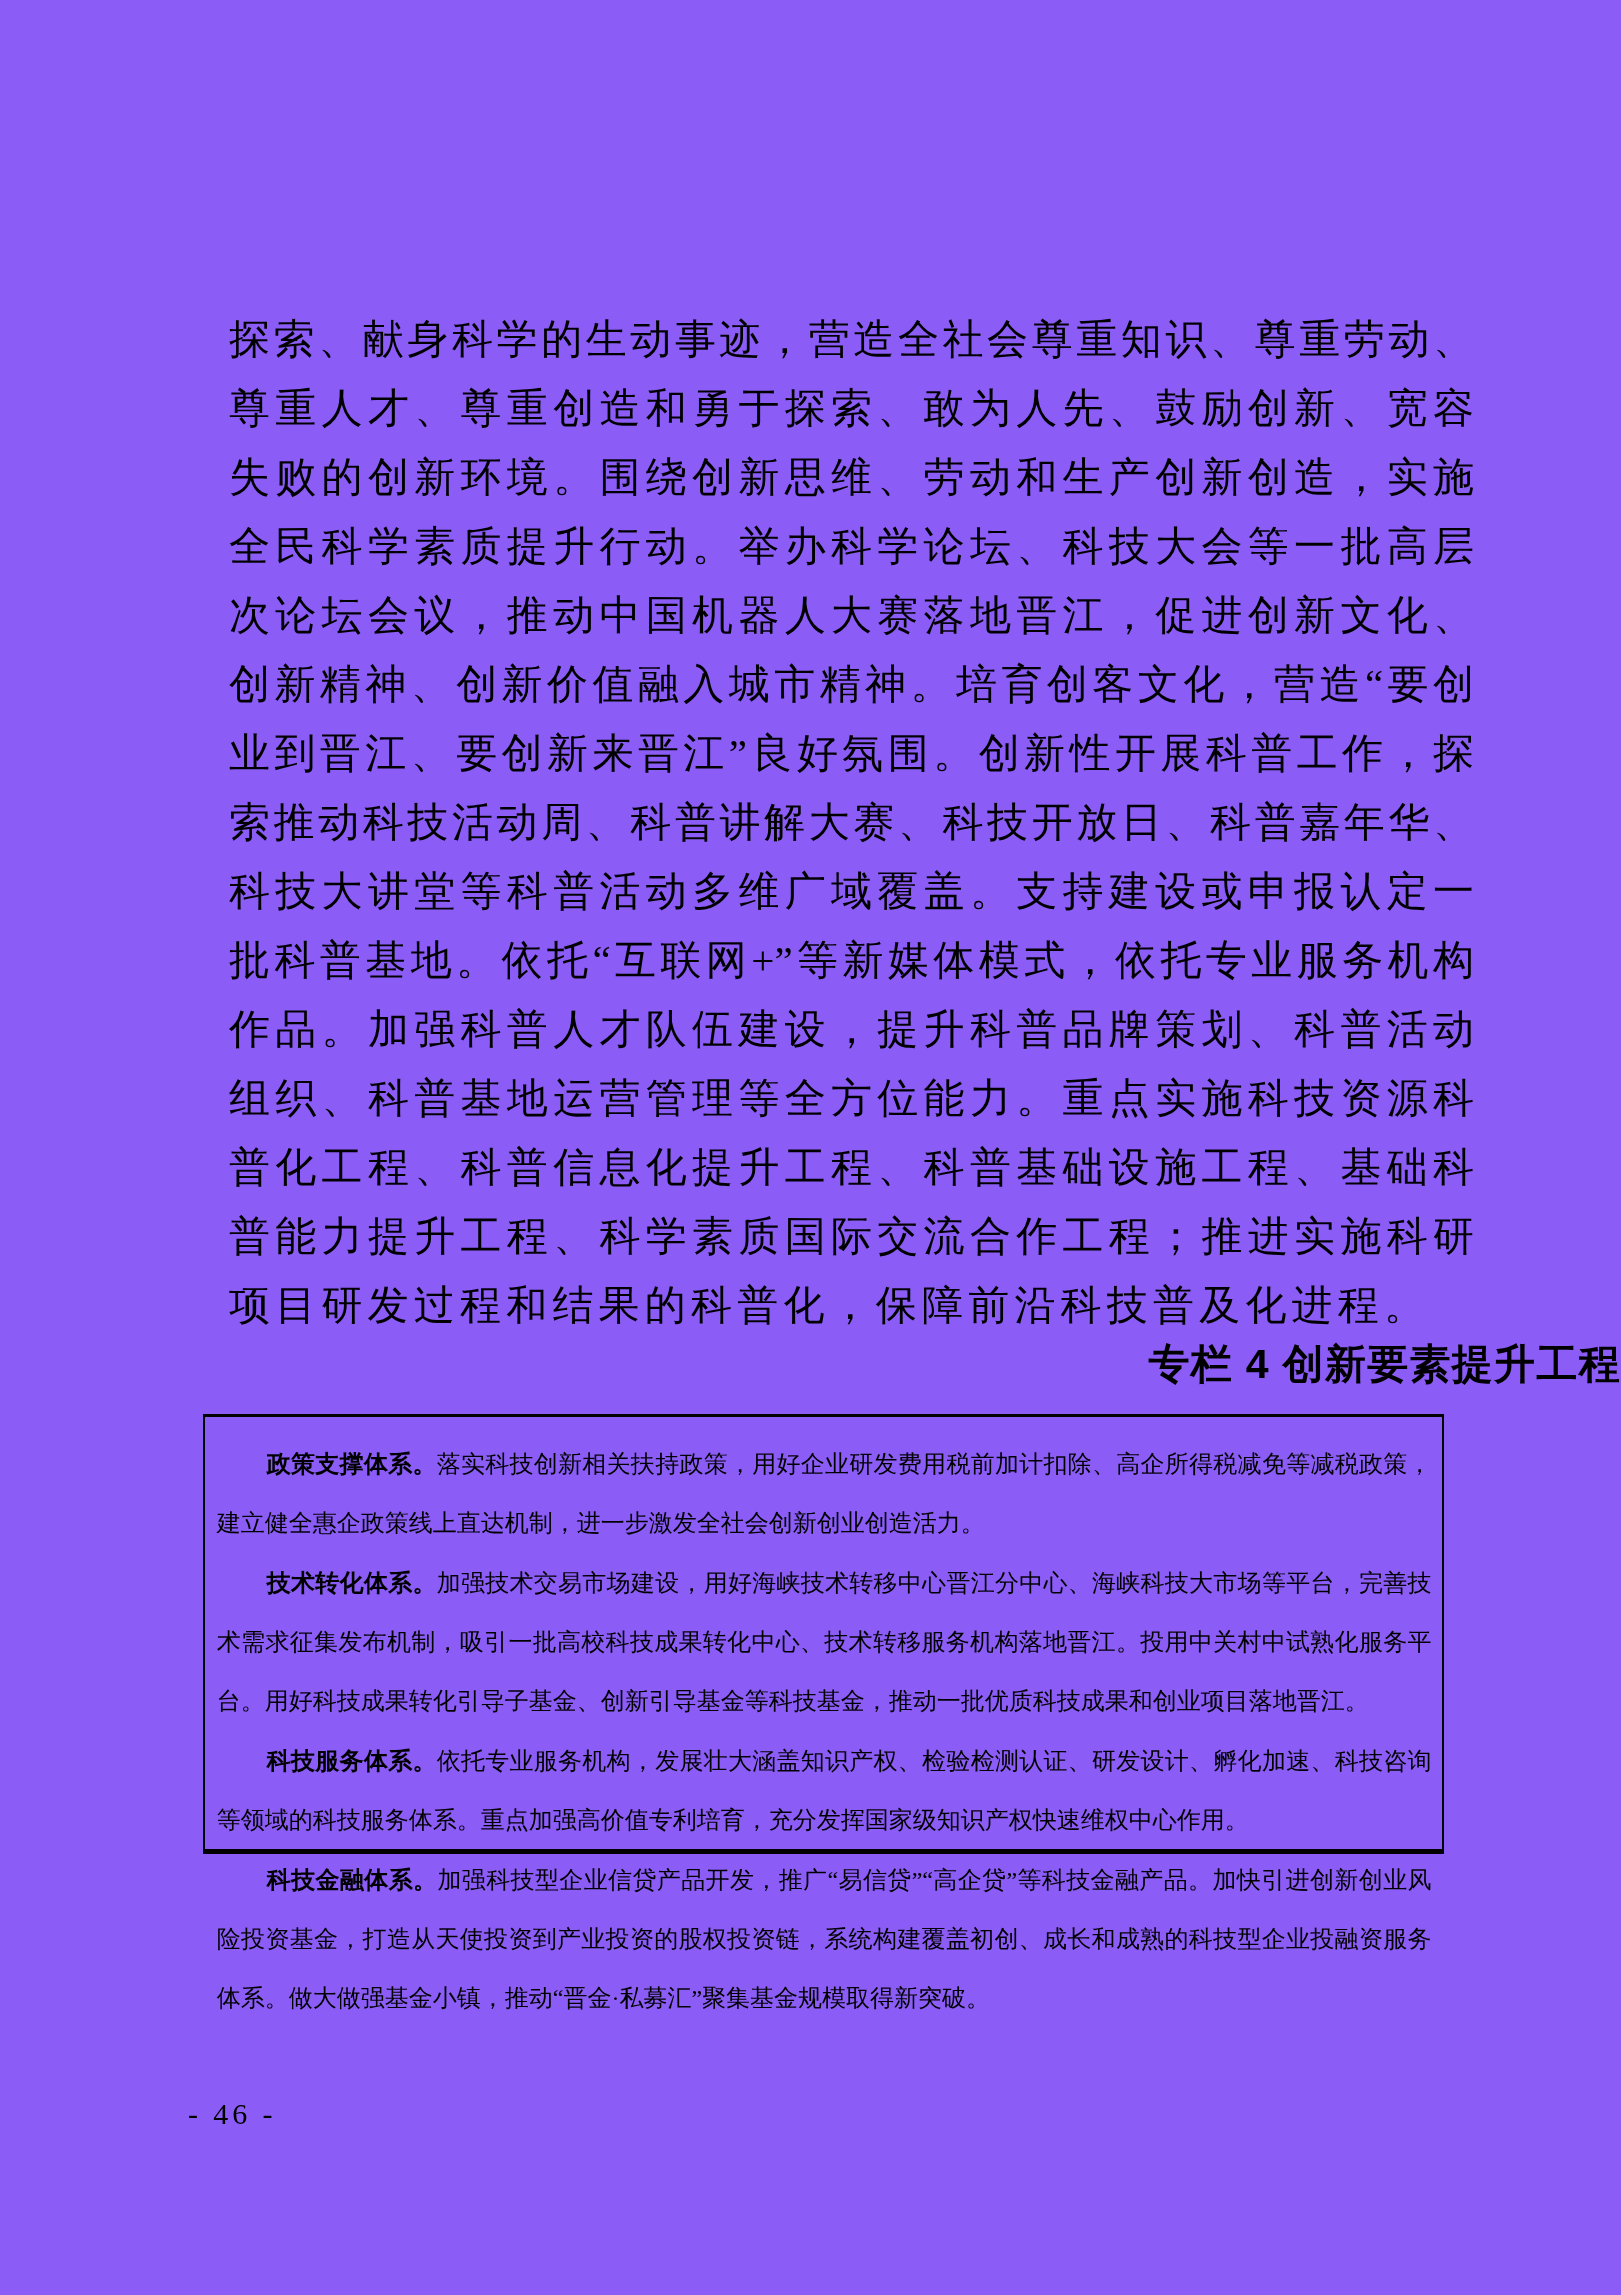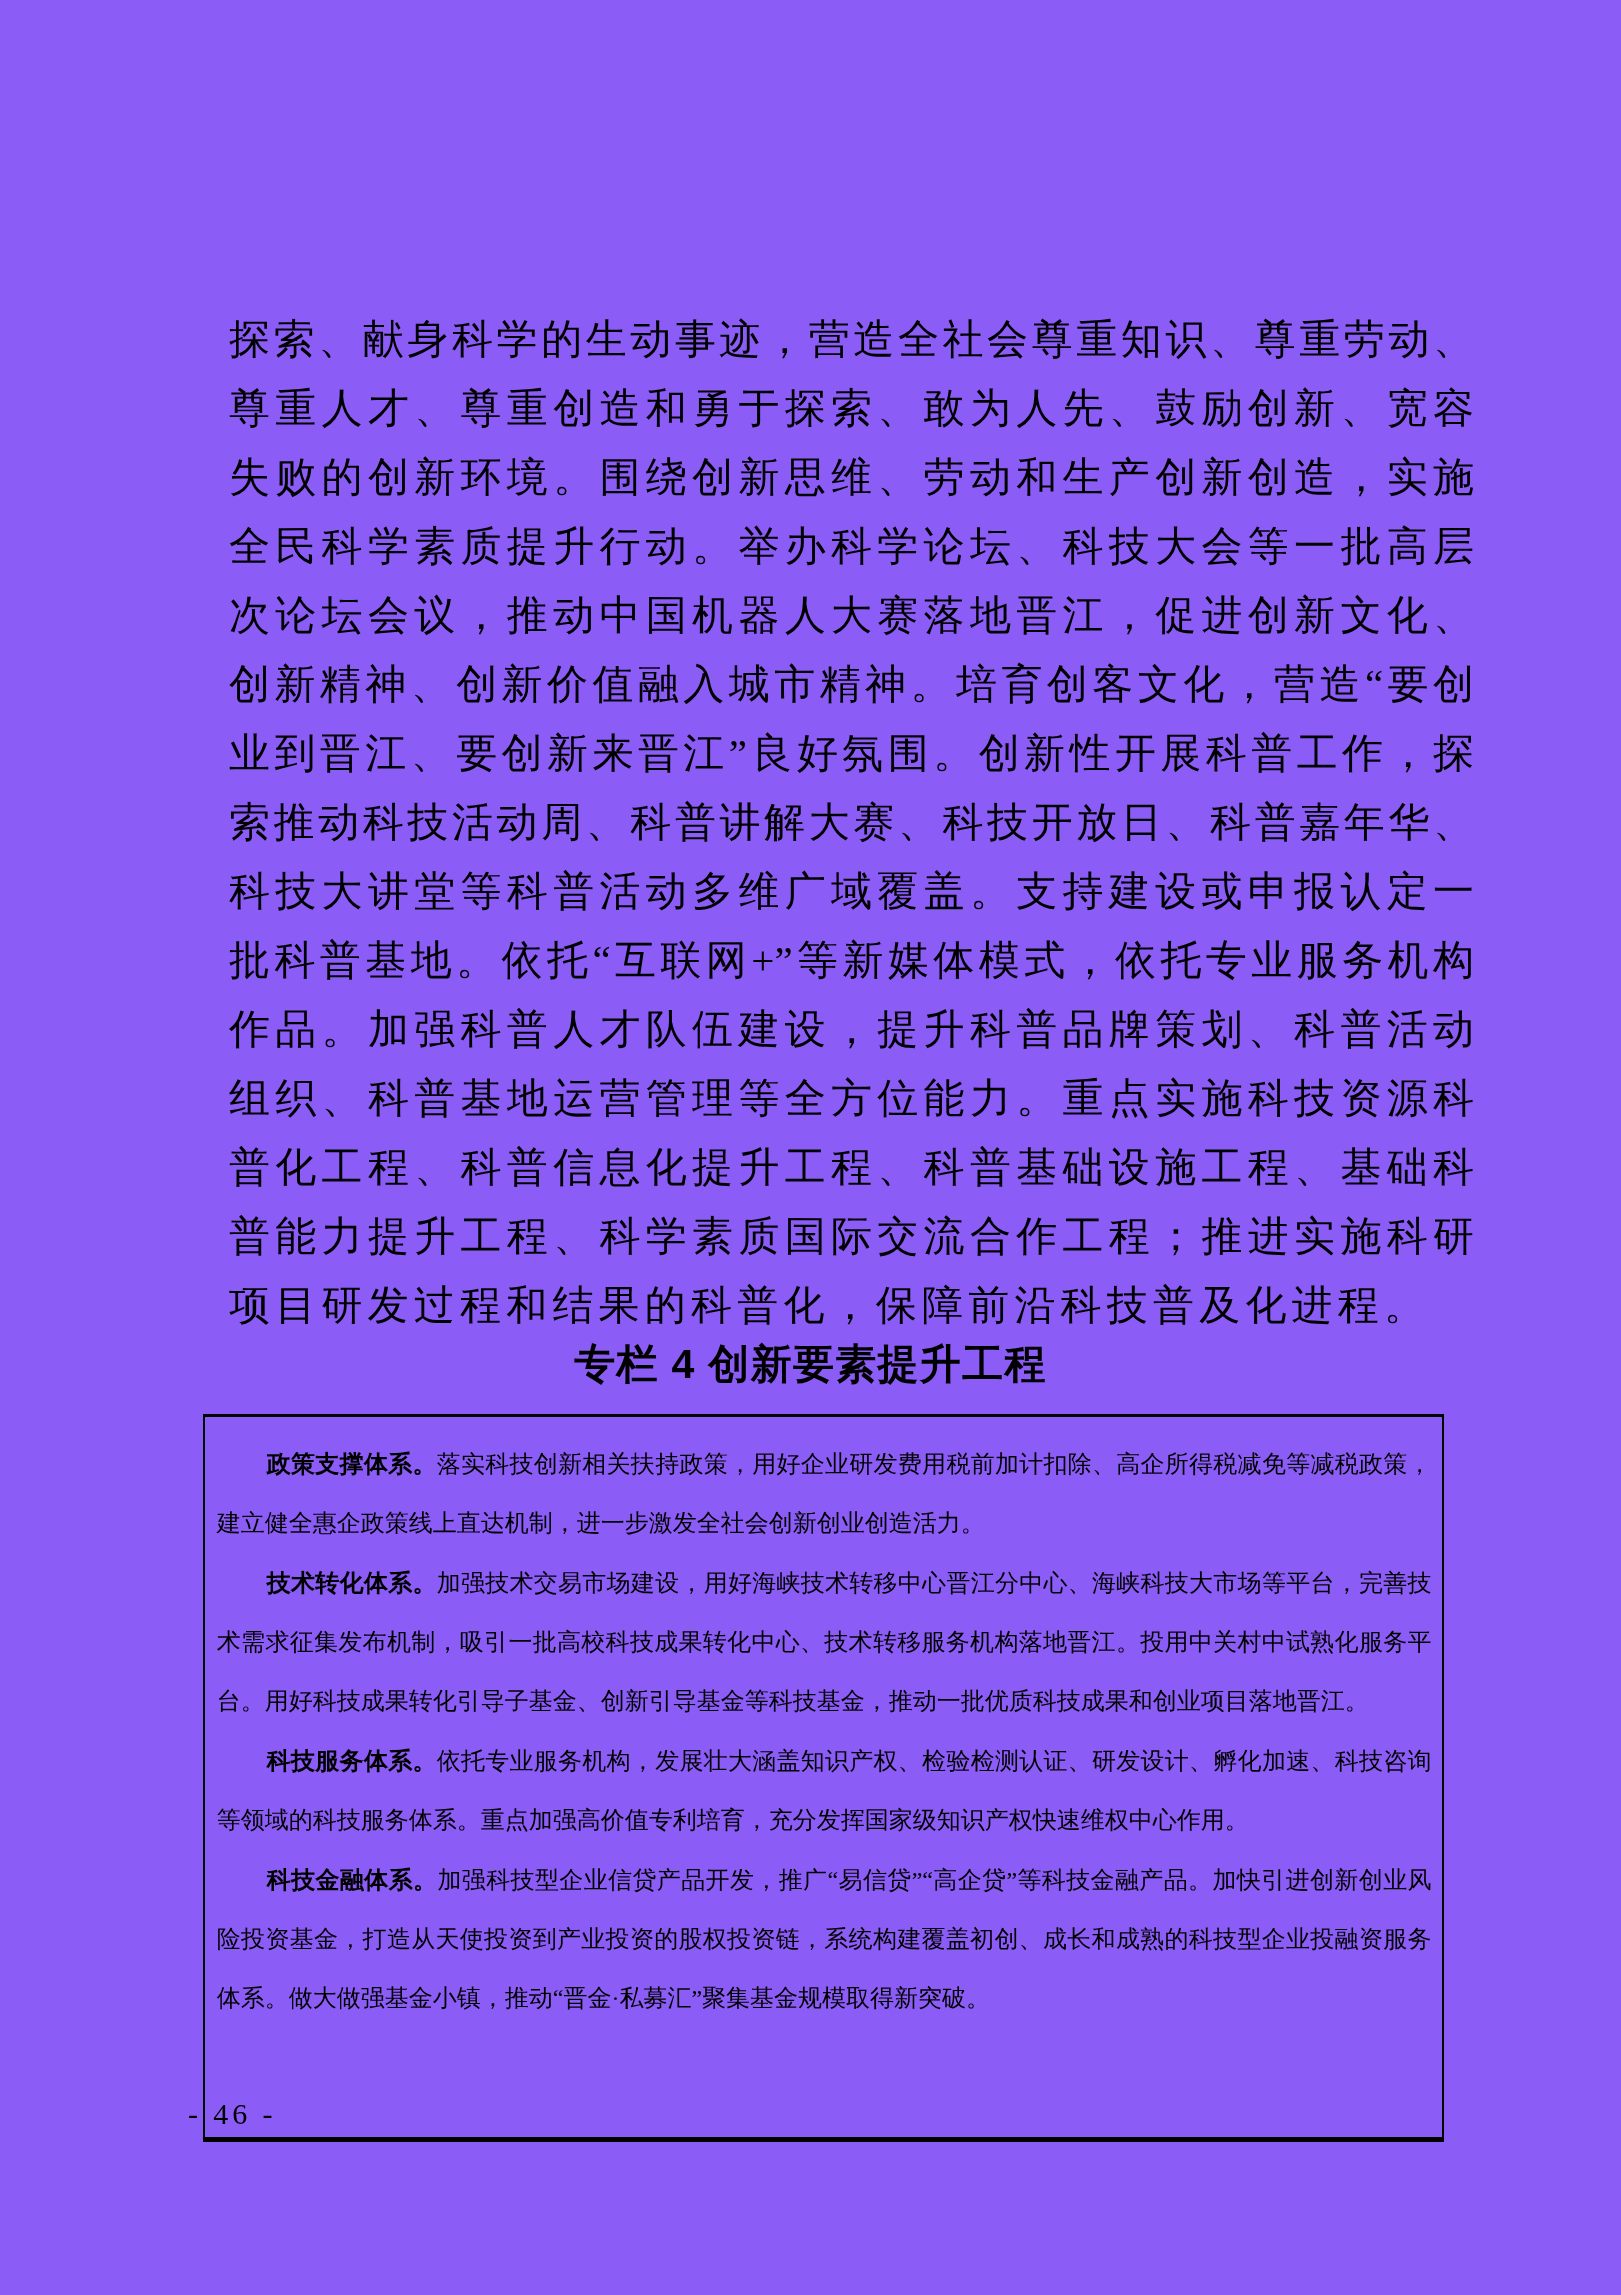"专栏 4 创新要素提升工程" .panel-title { text-align: center -> right }
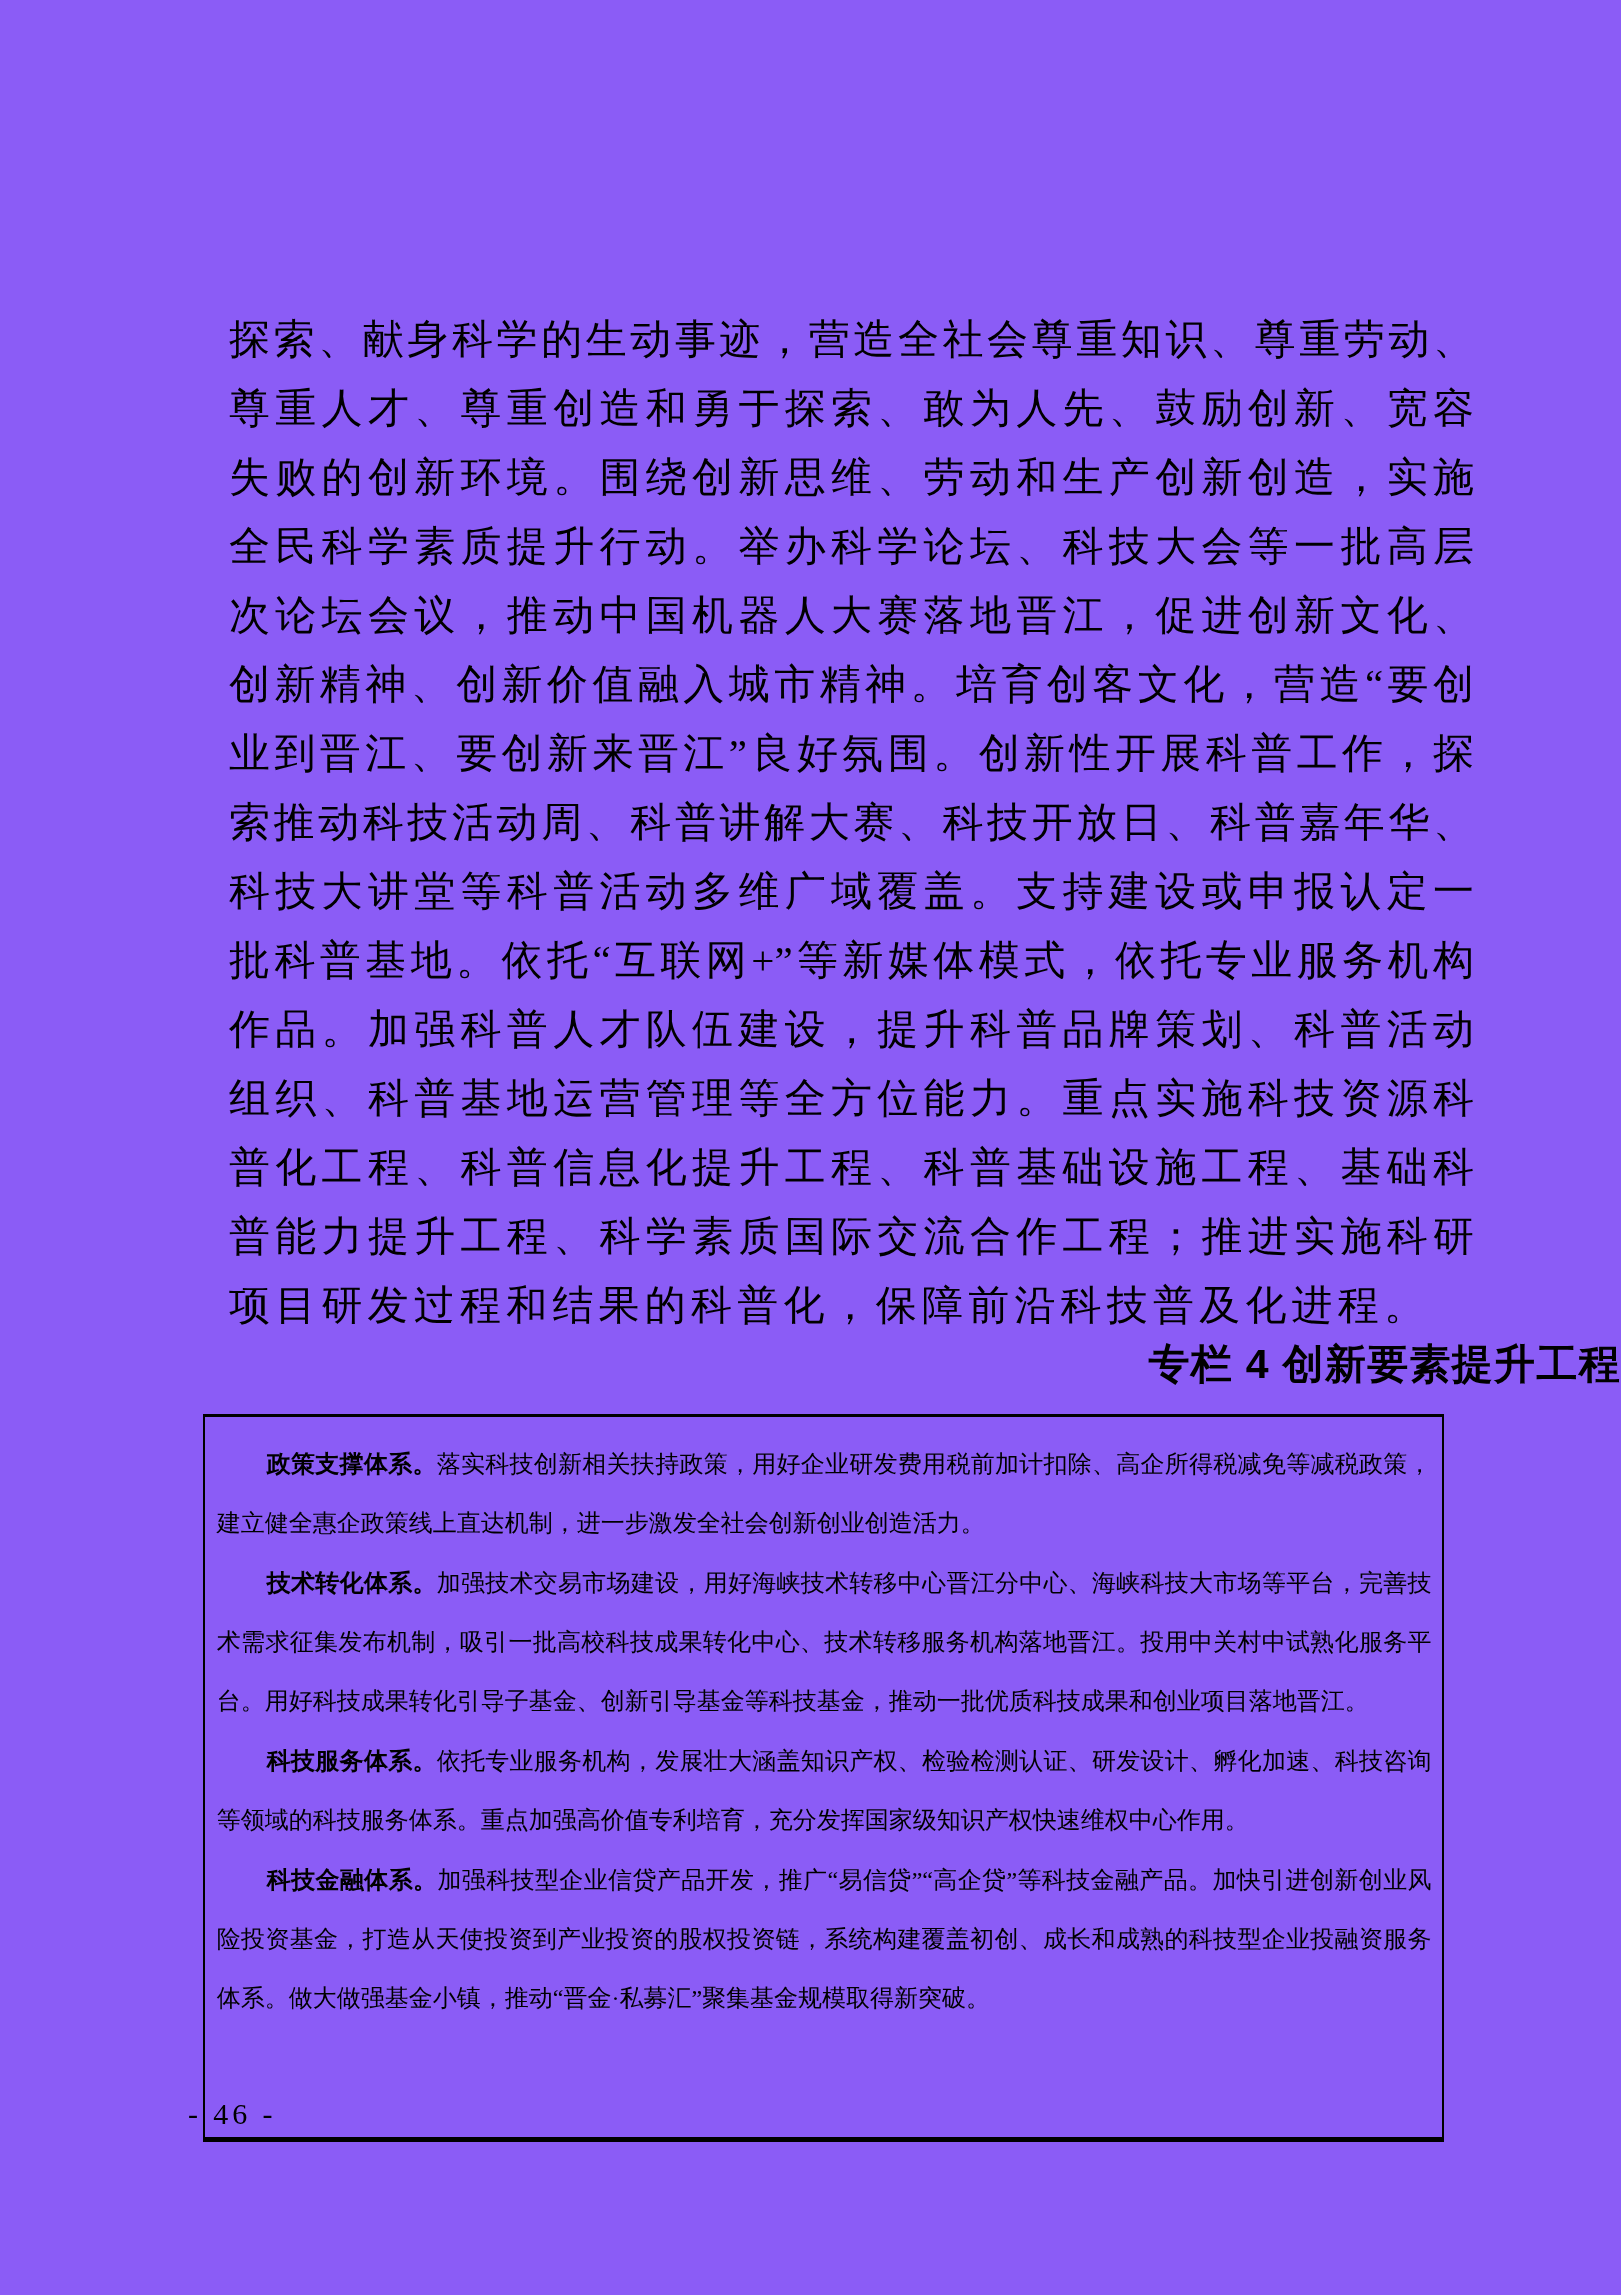"政策支撑体系。落实科技创新相关扶持政策，用好企业研发费用税前加计扣除、高企所得税" .panel-box { height: 728px -> 440px }
